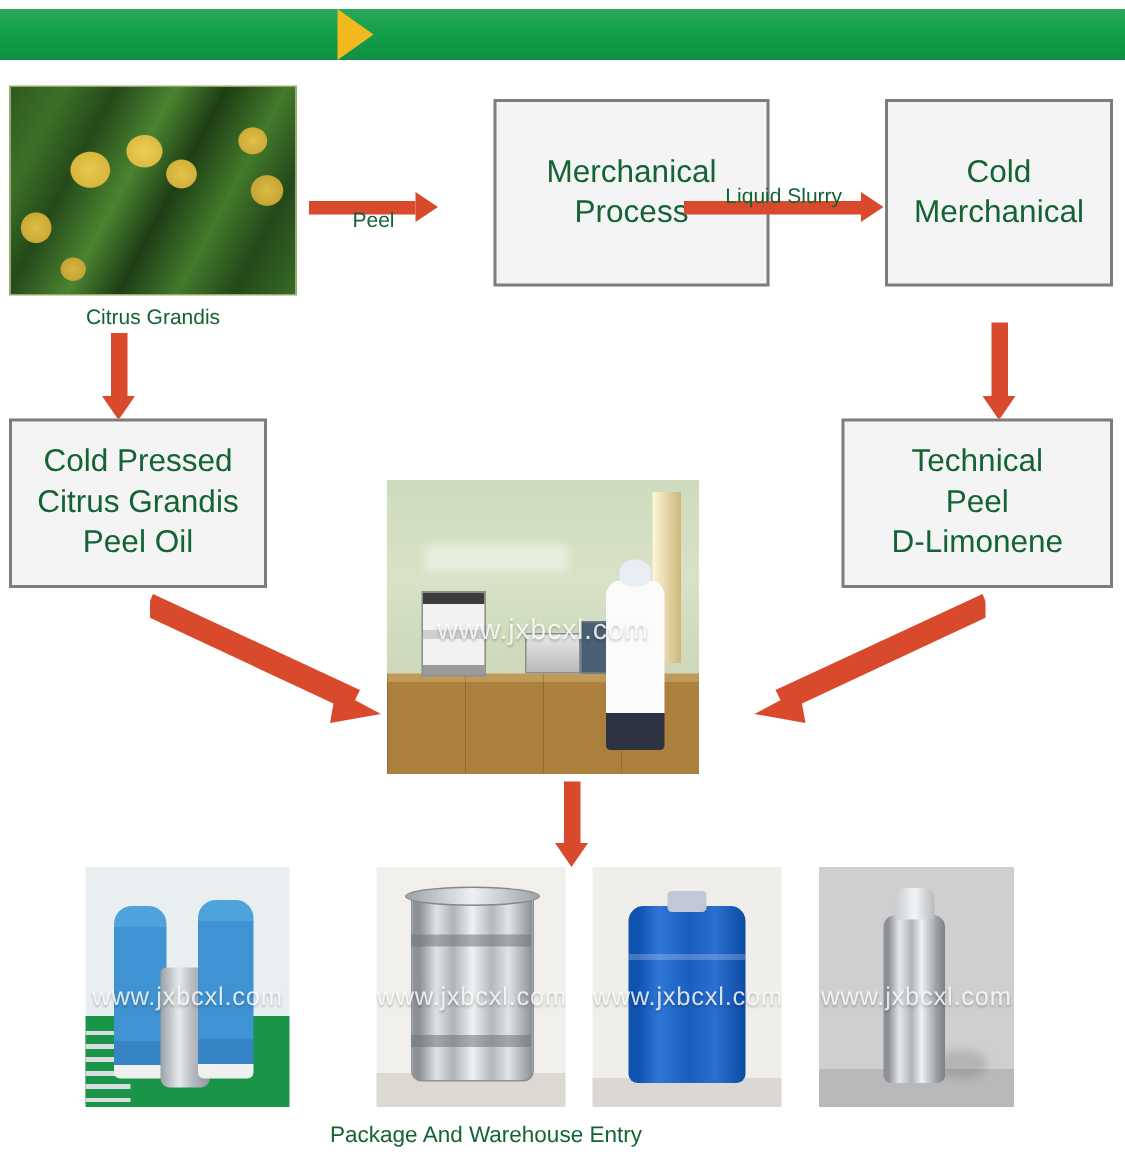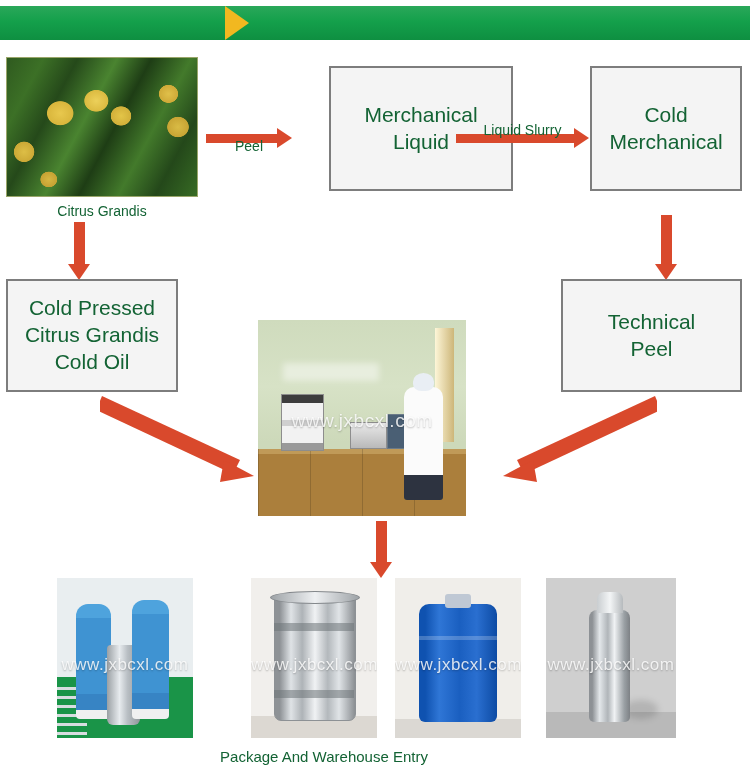"Liquid" span { text: Liquid -> Process }
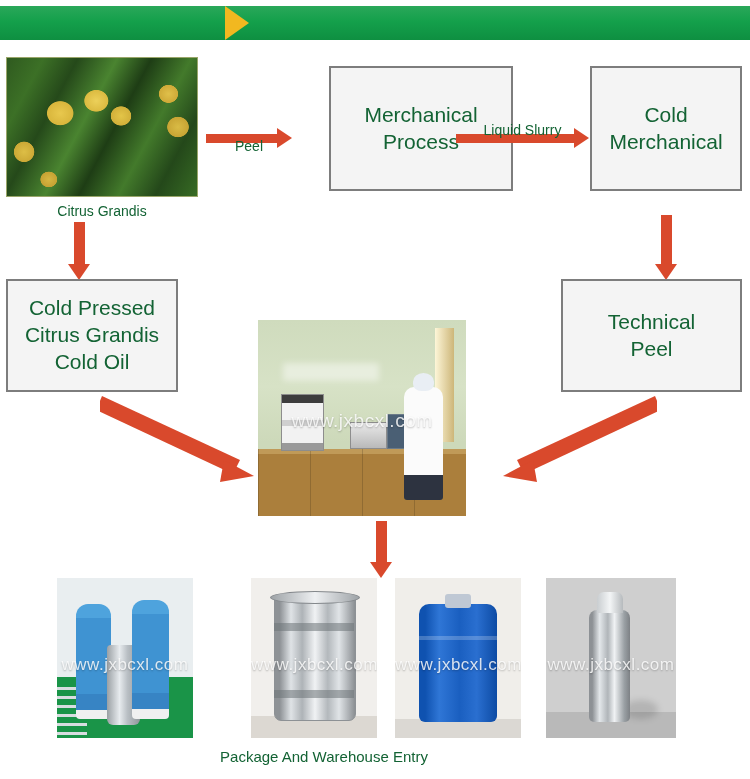"Cold Oil" span { text: Cold -> Peel }
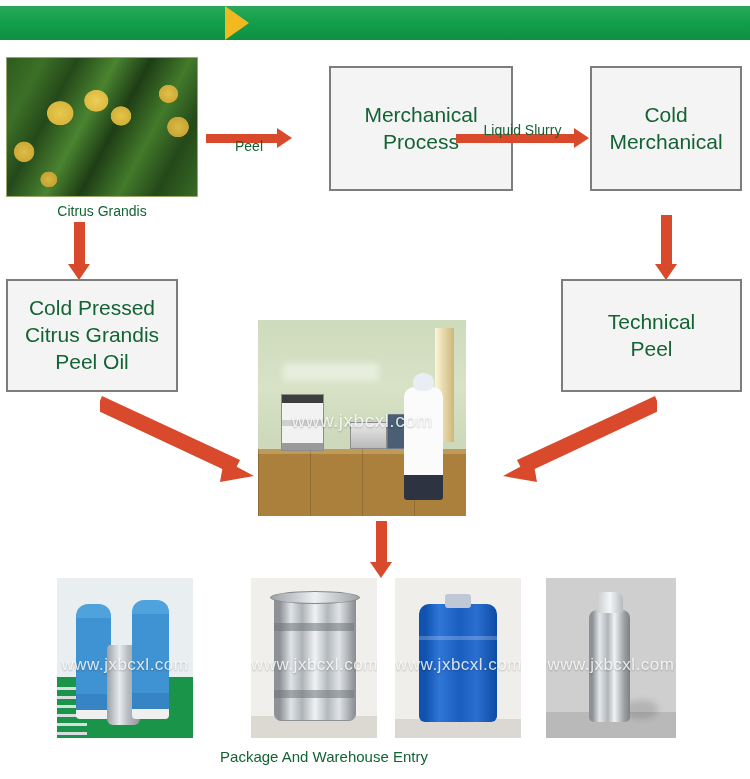"D-Limonene" span { html: none -> <span>D-Limonene</span> }
